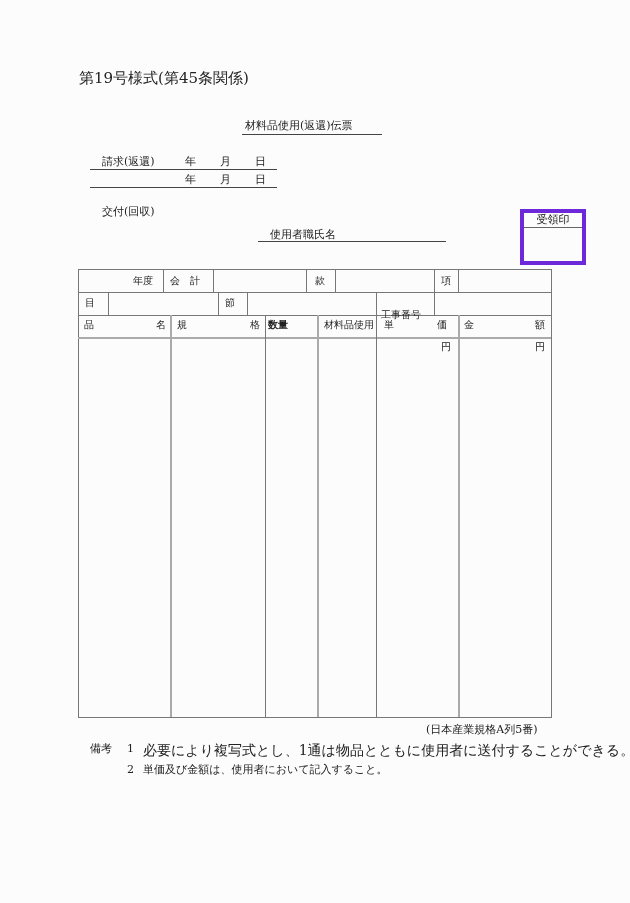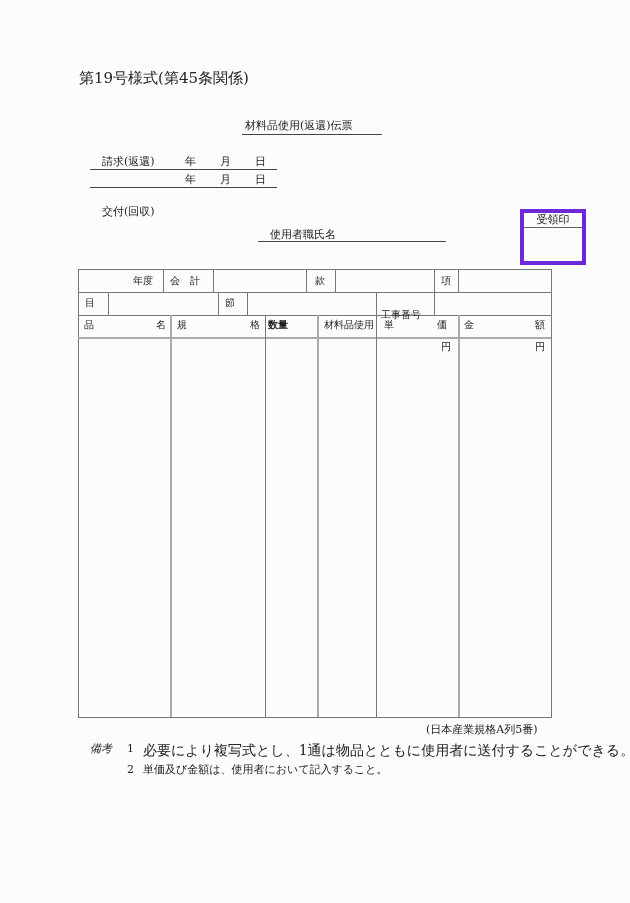"備考" div.abs { font-style: italic -> none }
